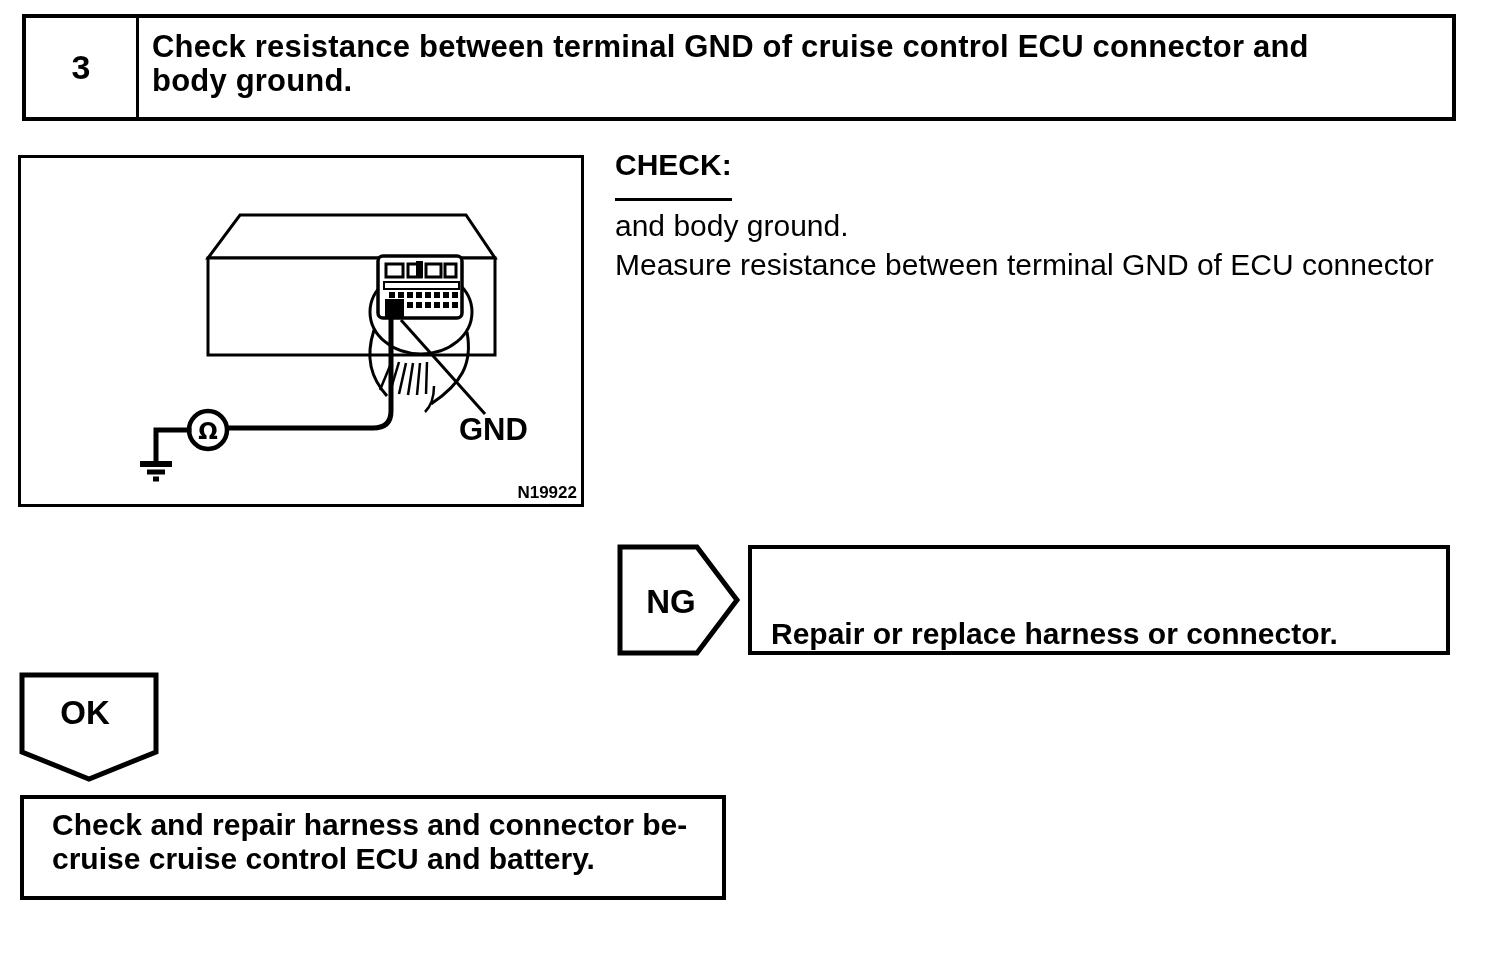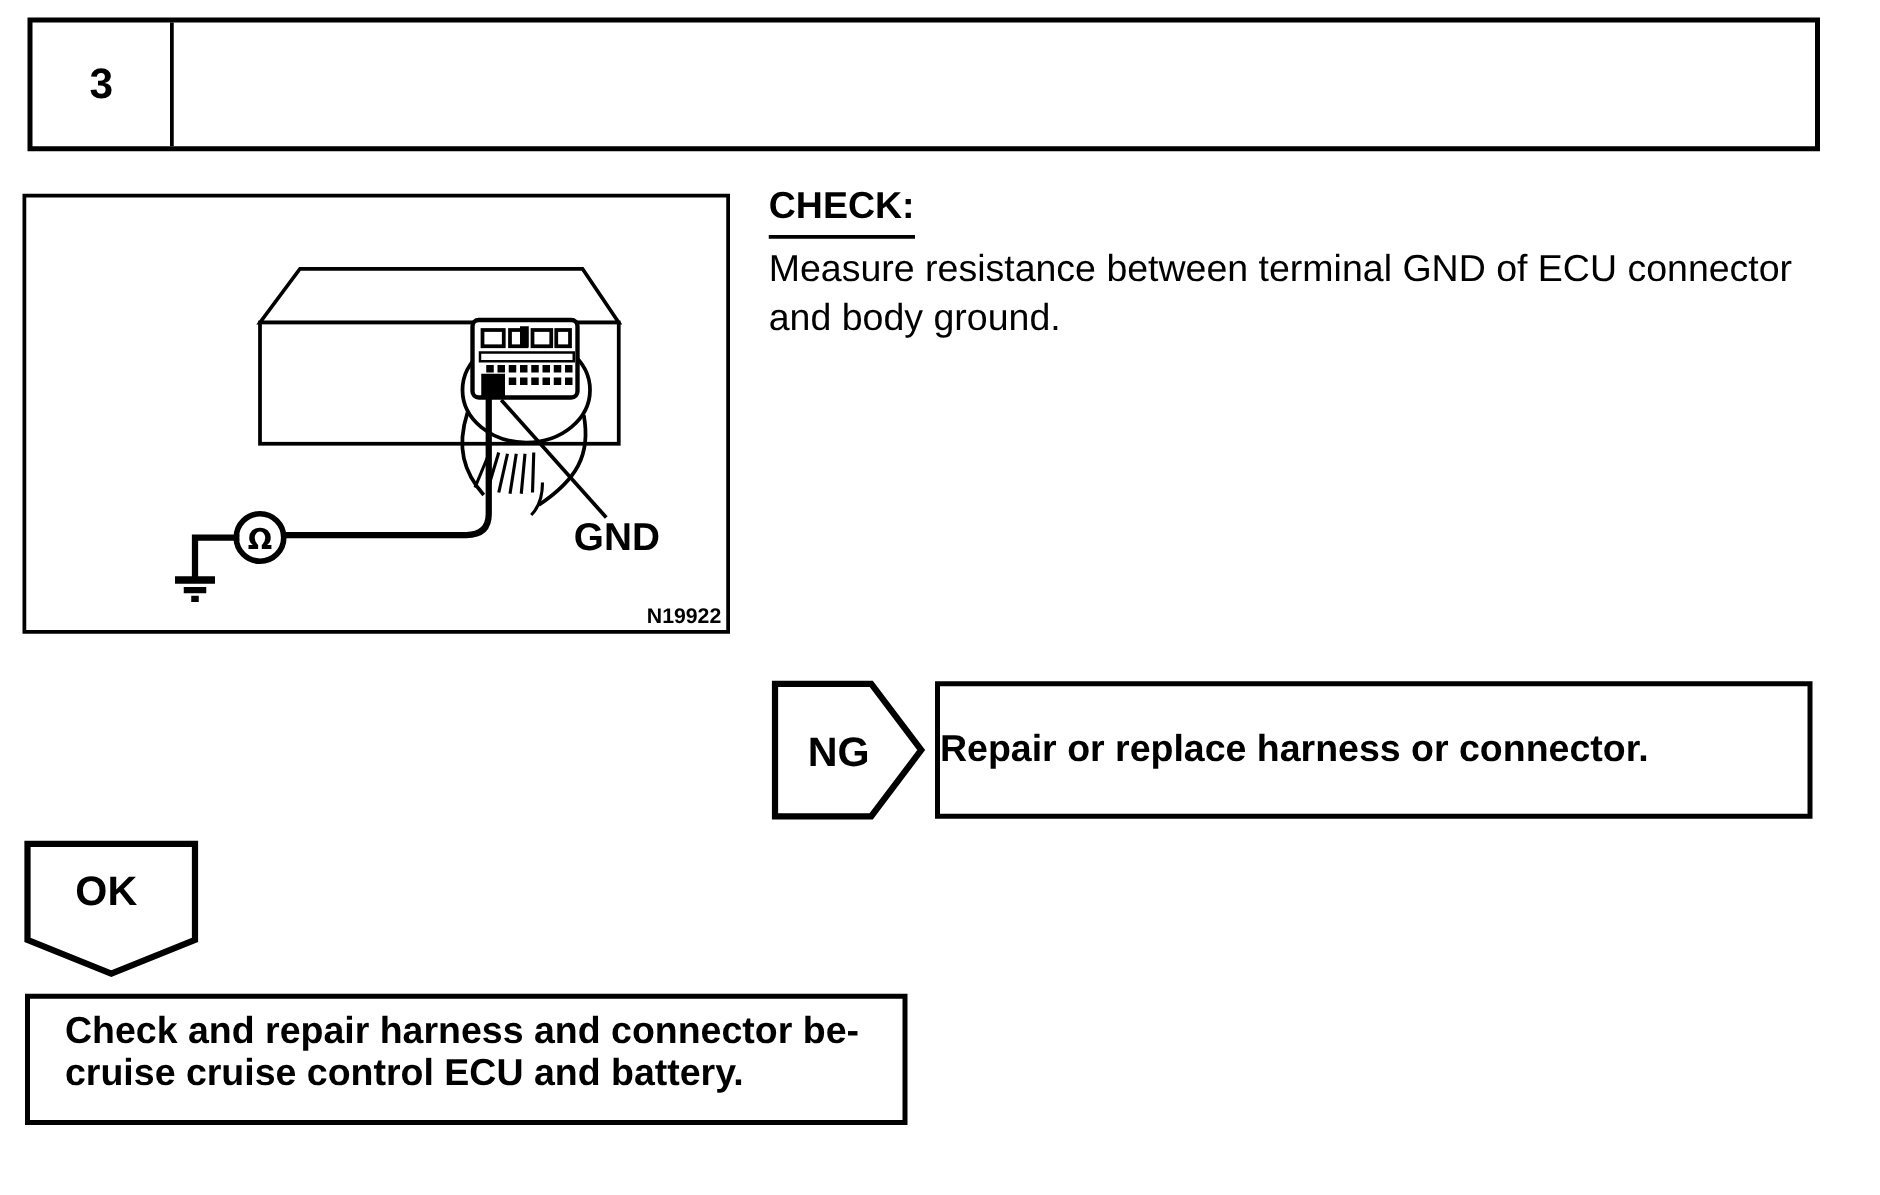"Check resistance between terminal GND" div.step-title { html: none -> <div> <div>Check resistance between terminal GND of cruise control ECU connector and</div> <div>body ground.</div> </div> }
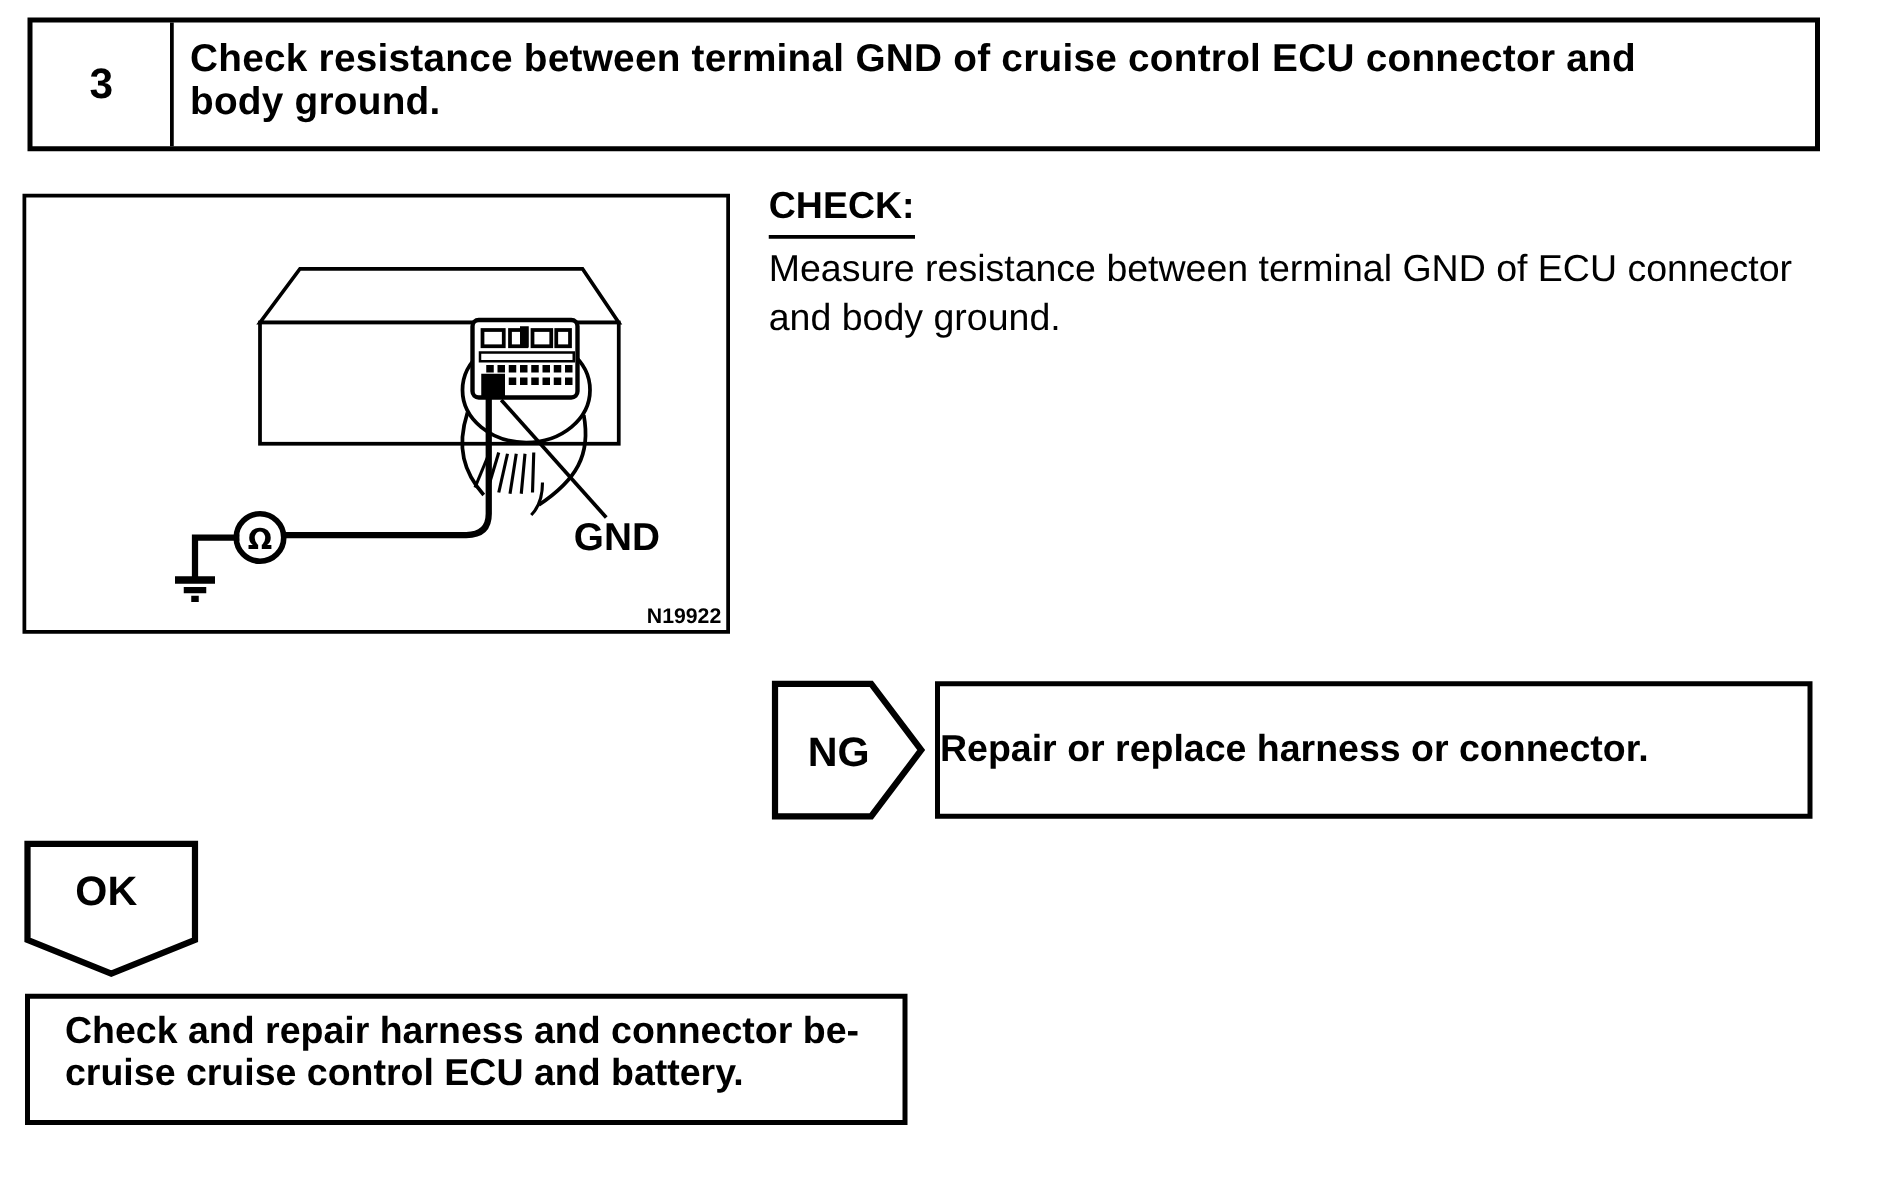"CHECK:" .uhead { padding-bottom: 6px -> 16px }
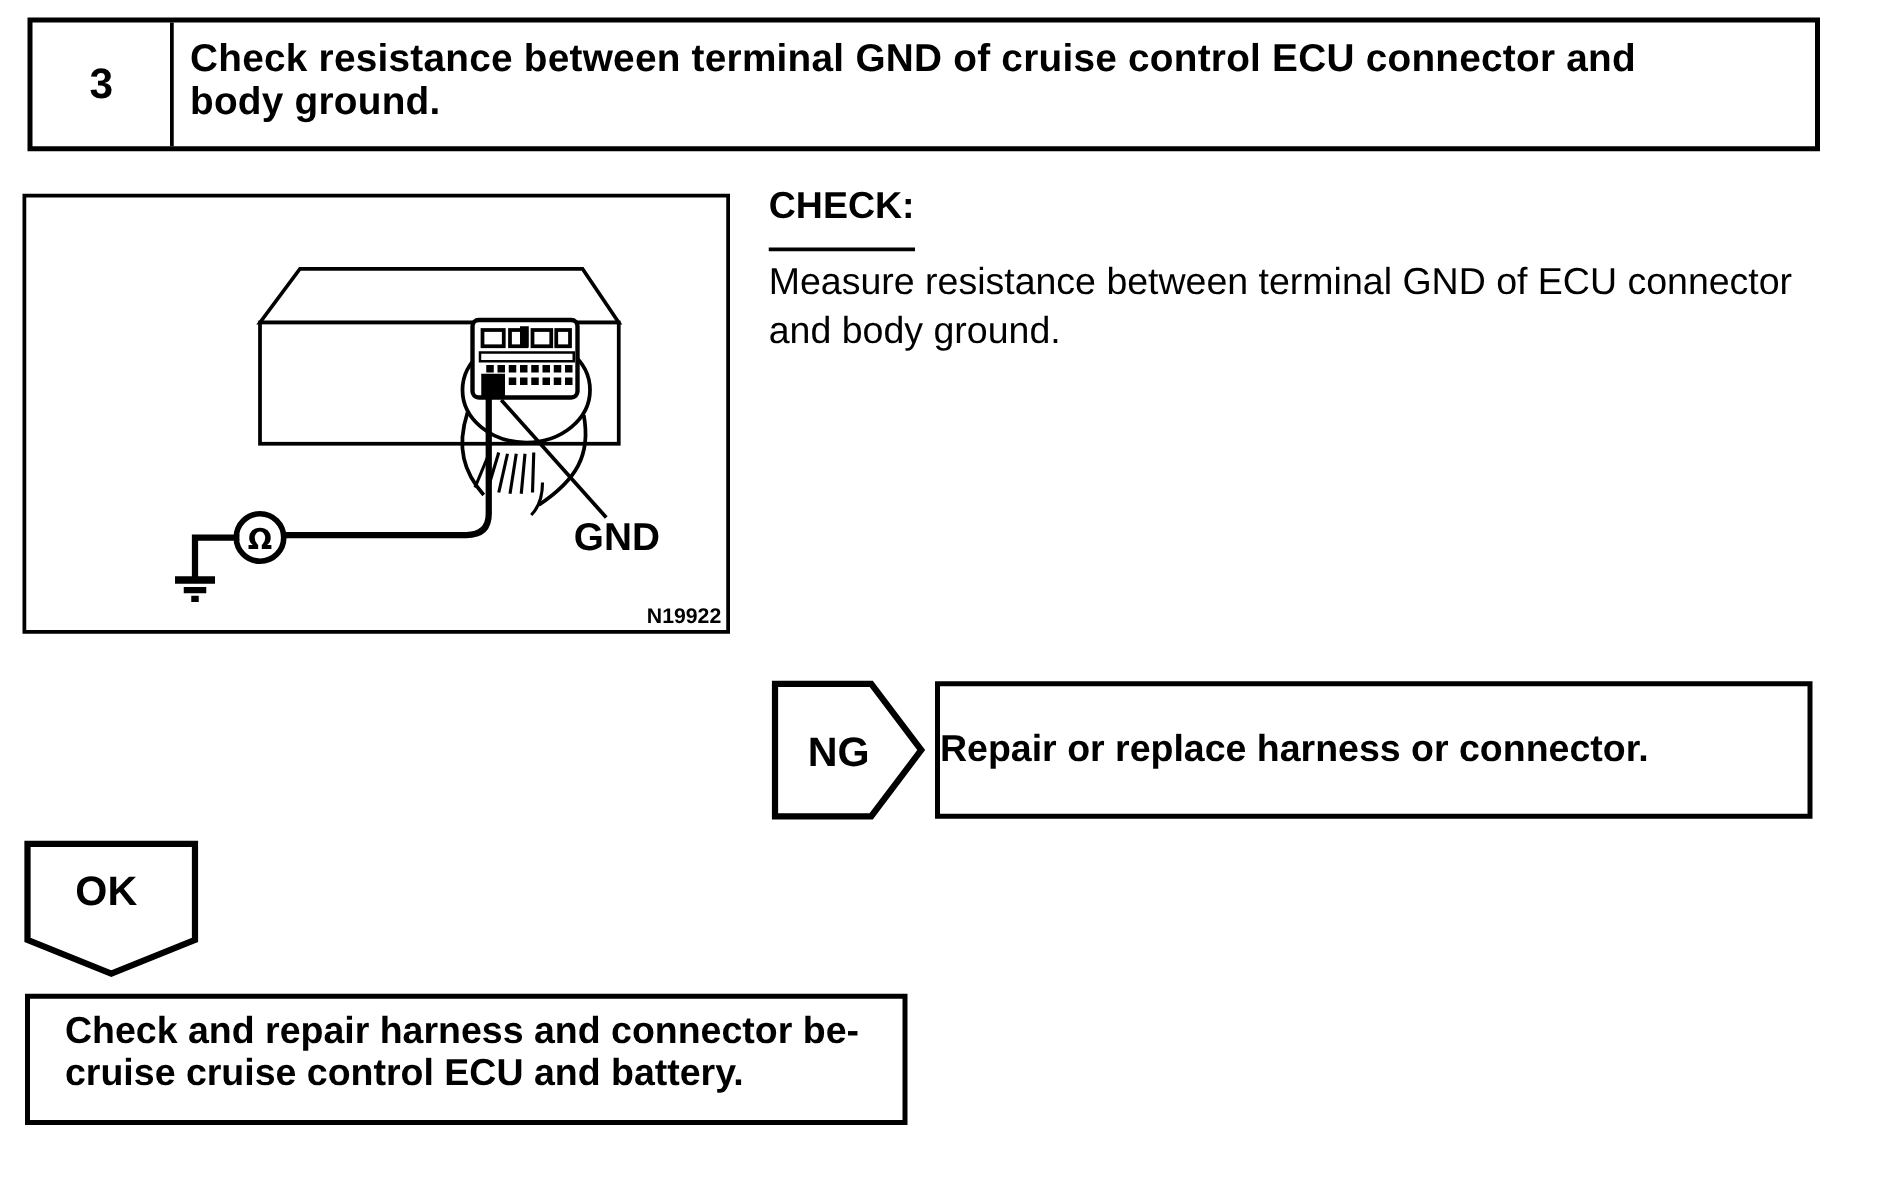"Measure resistance between terminal GND" div.body-line { order: before "and body ground." -> after "and body ground." }
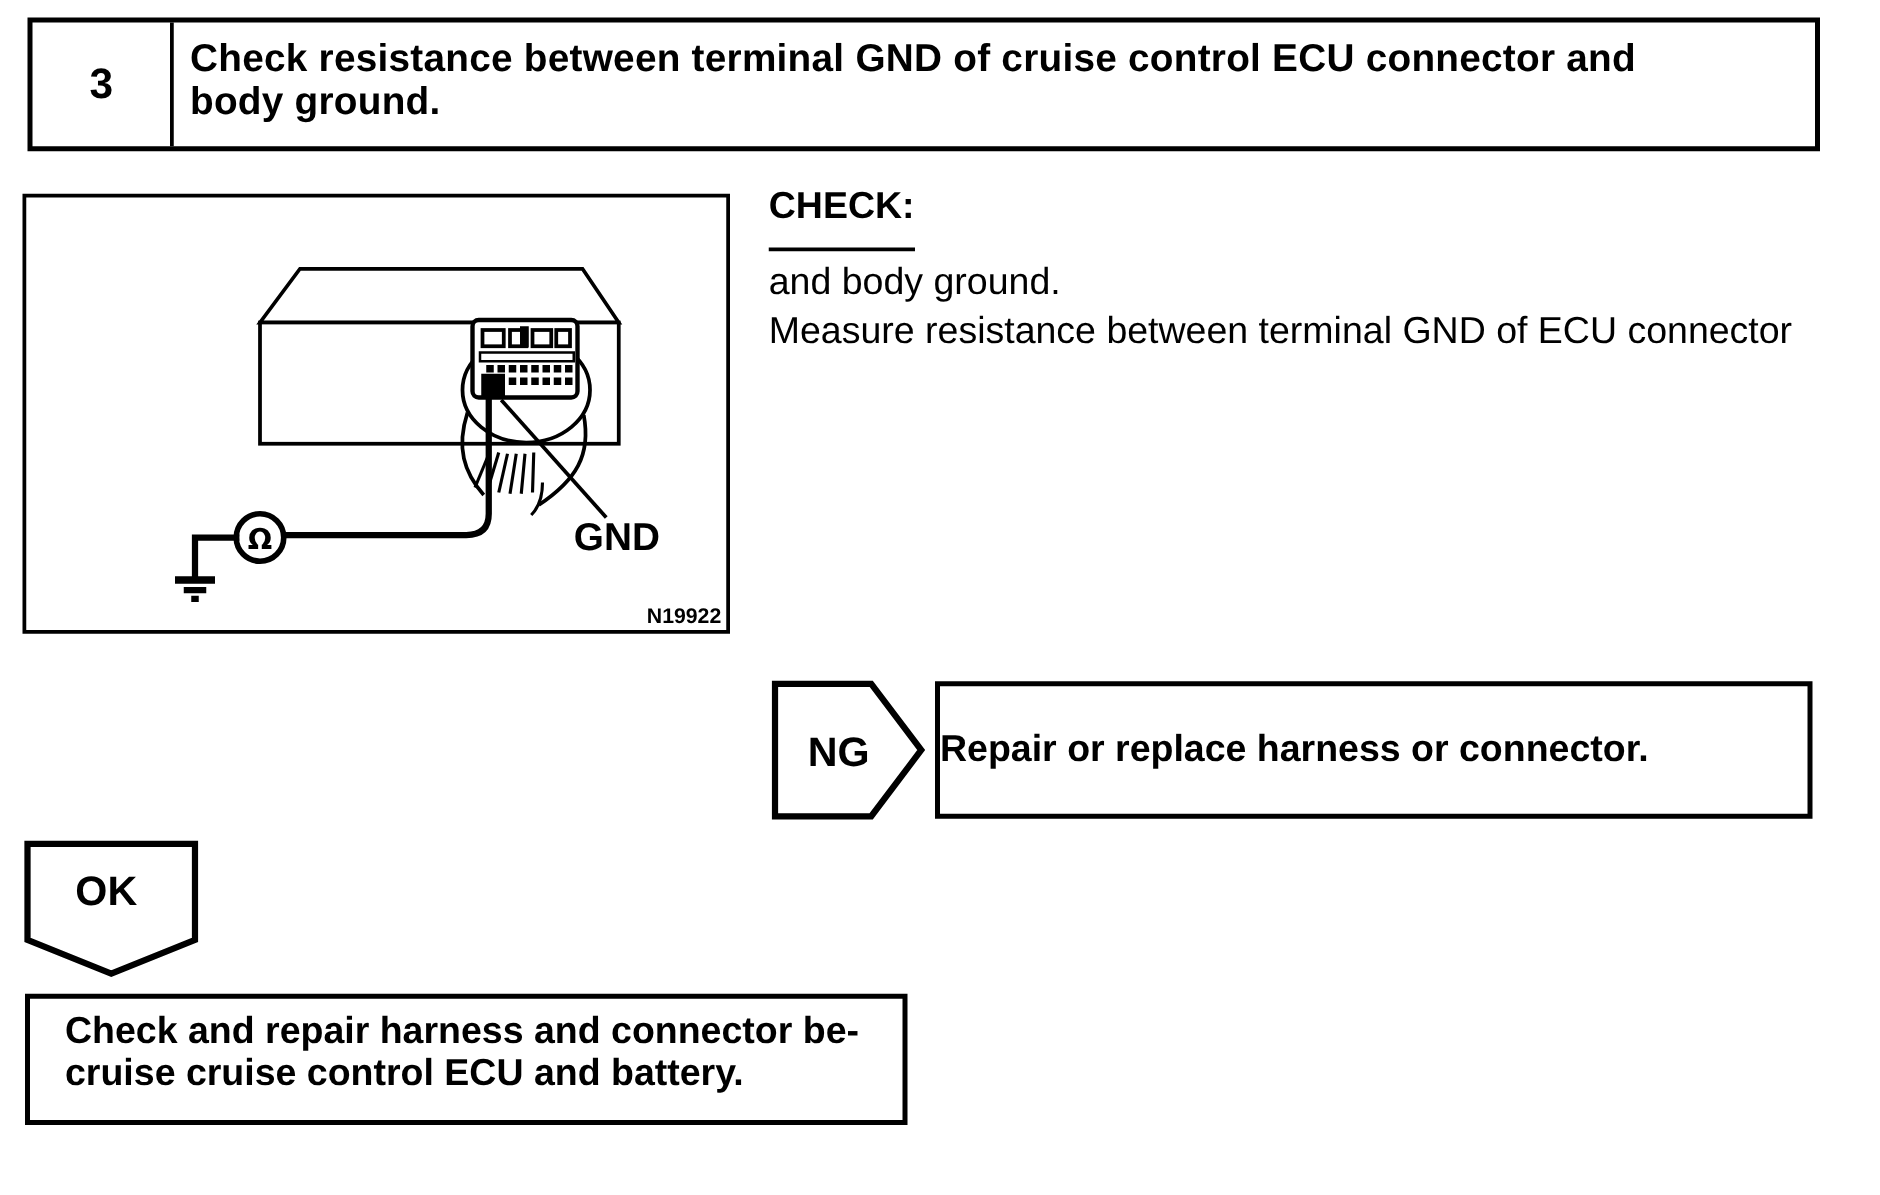"Repair or replace harness or" .ng-action-box { align-items: center -> flex-end; padding-left: 0 -> 19px }
